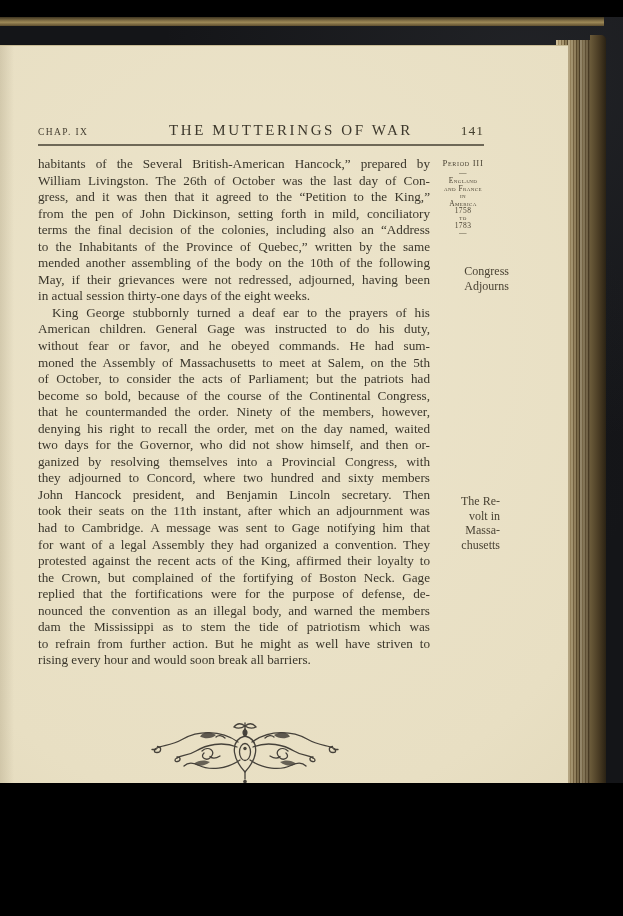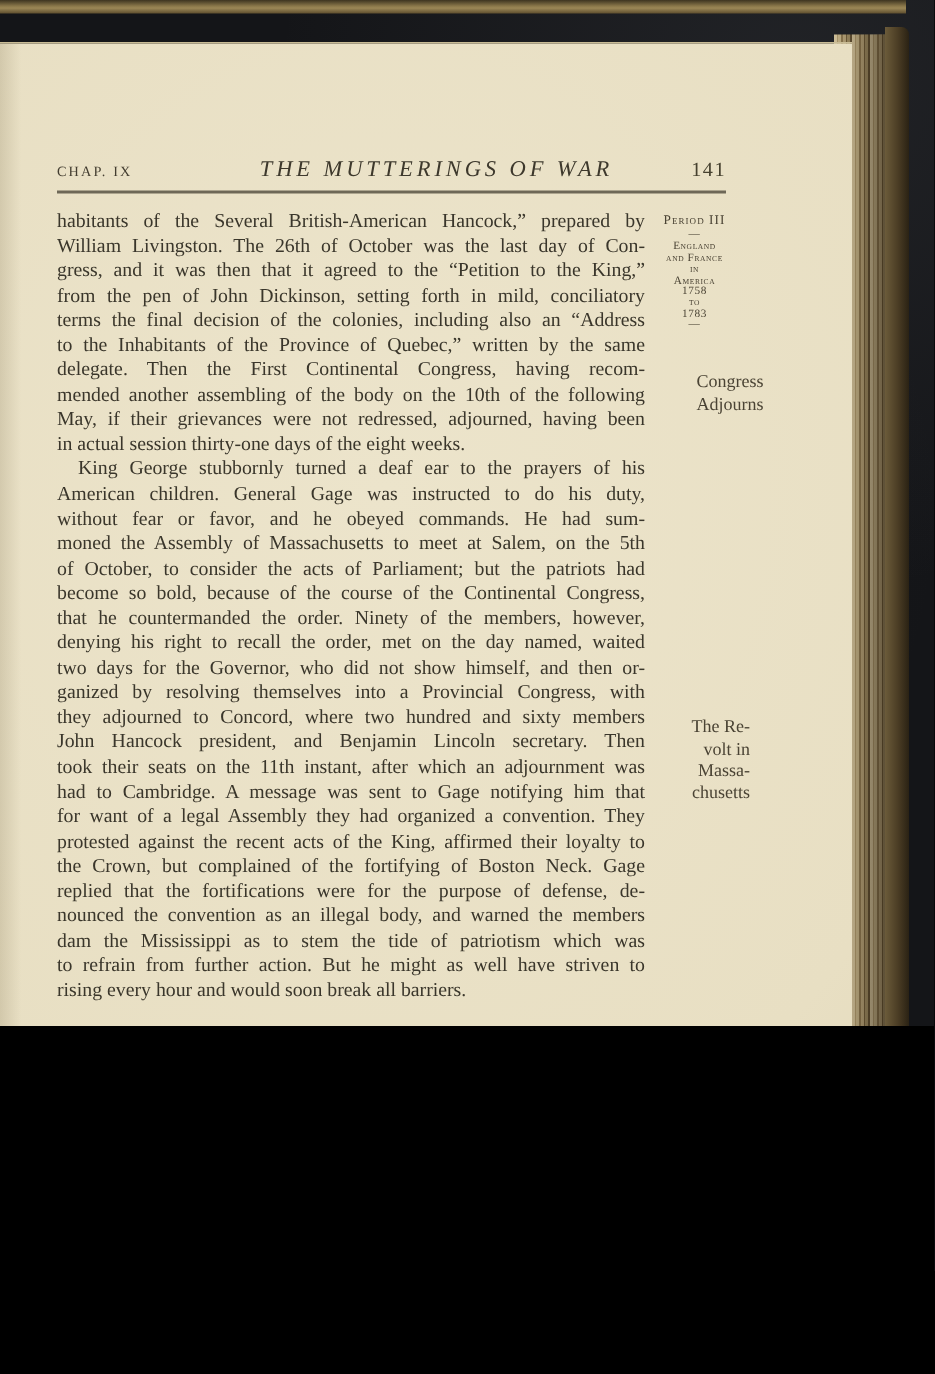"CHAP. IX" .scene { height: 684px -> 766px; margin-top: none -> 17px }
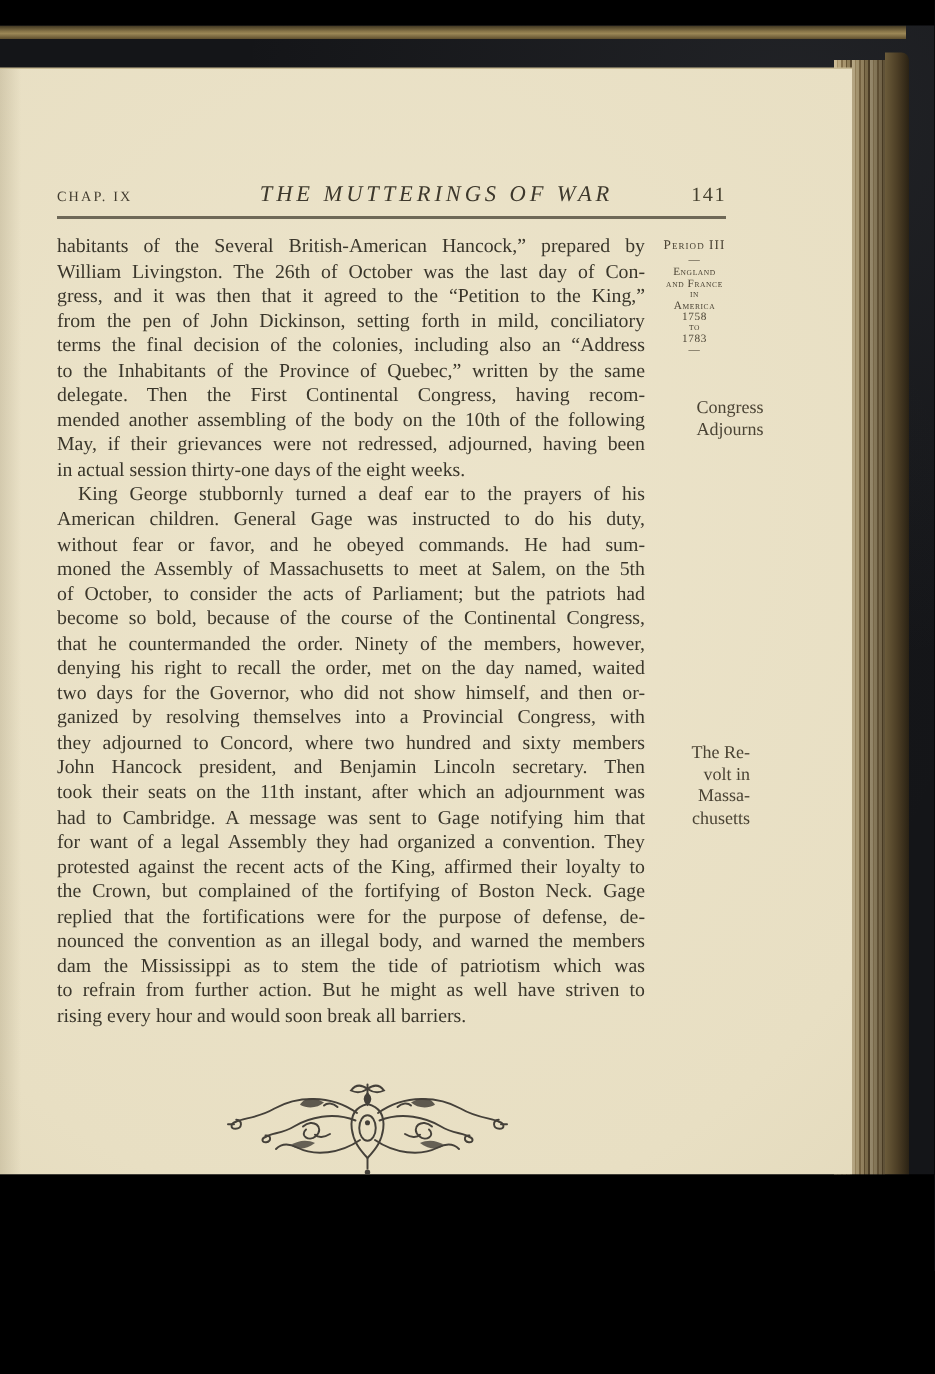"THE MUTTERINGS OF WAR" .title { font-style: italic -> none }
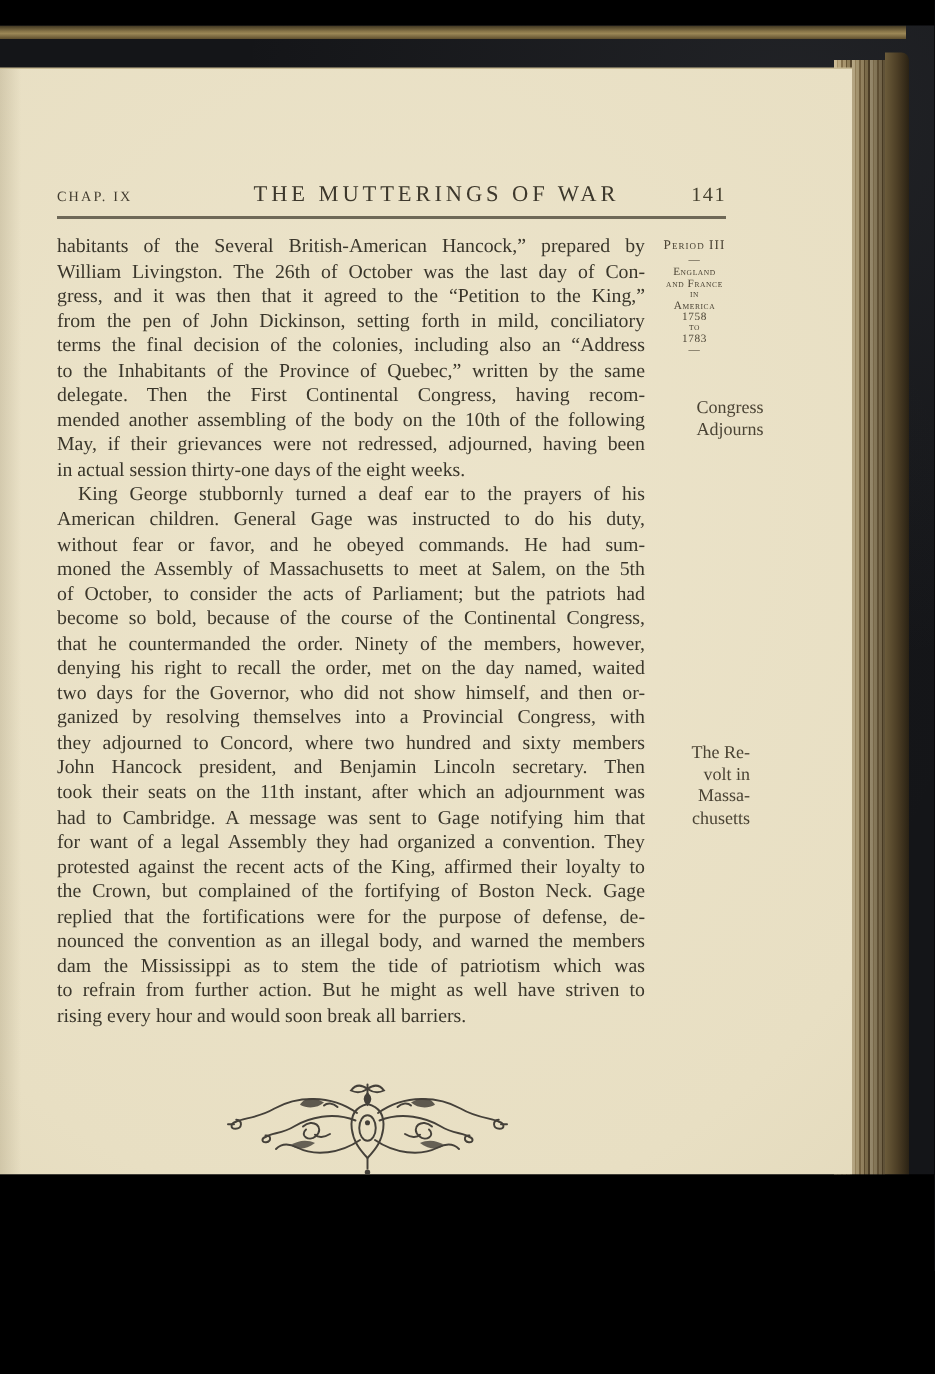"delegate. Then the First Continental" div.tline { html: <div>delegate. Then the First Continental Congress, having recom-</div> -> none }
